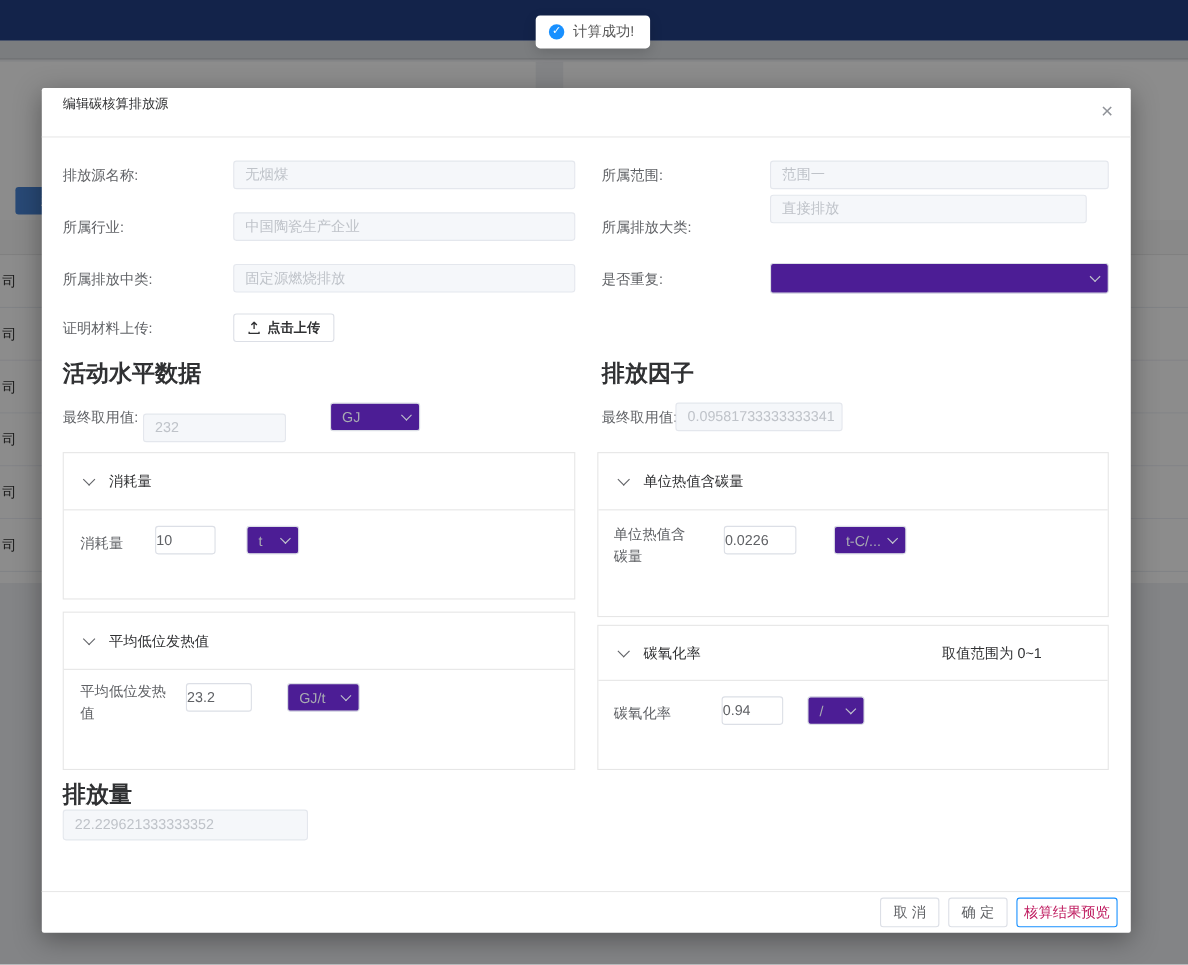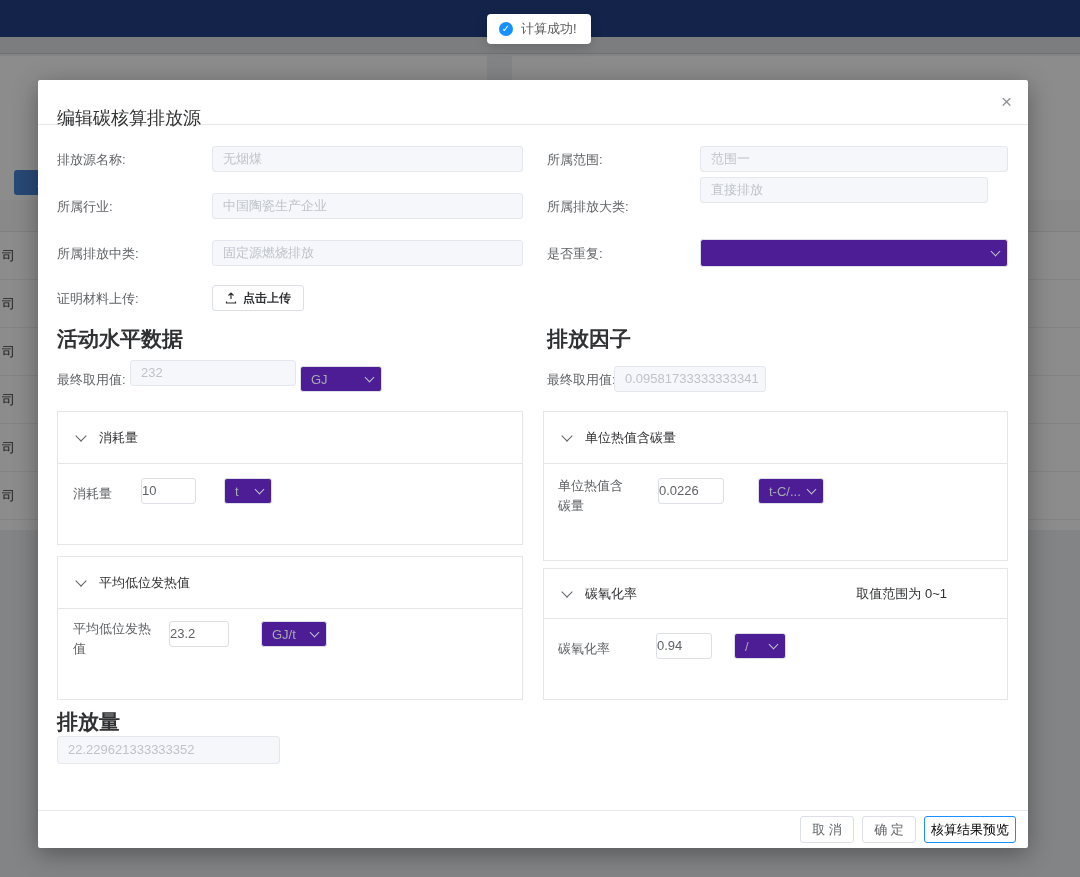"编辑碳核算排放源" .modal-title { font-size: 18px -> 12px; top: 26px -> 6px }
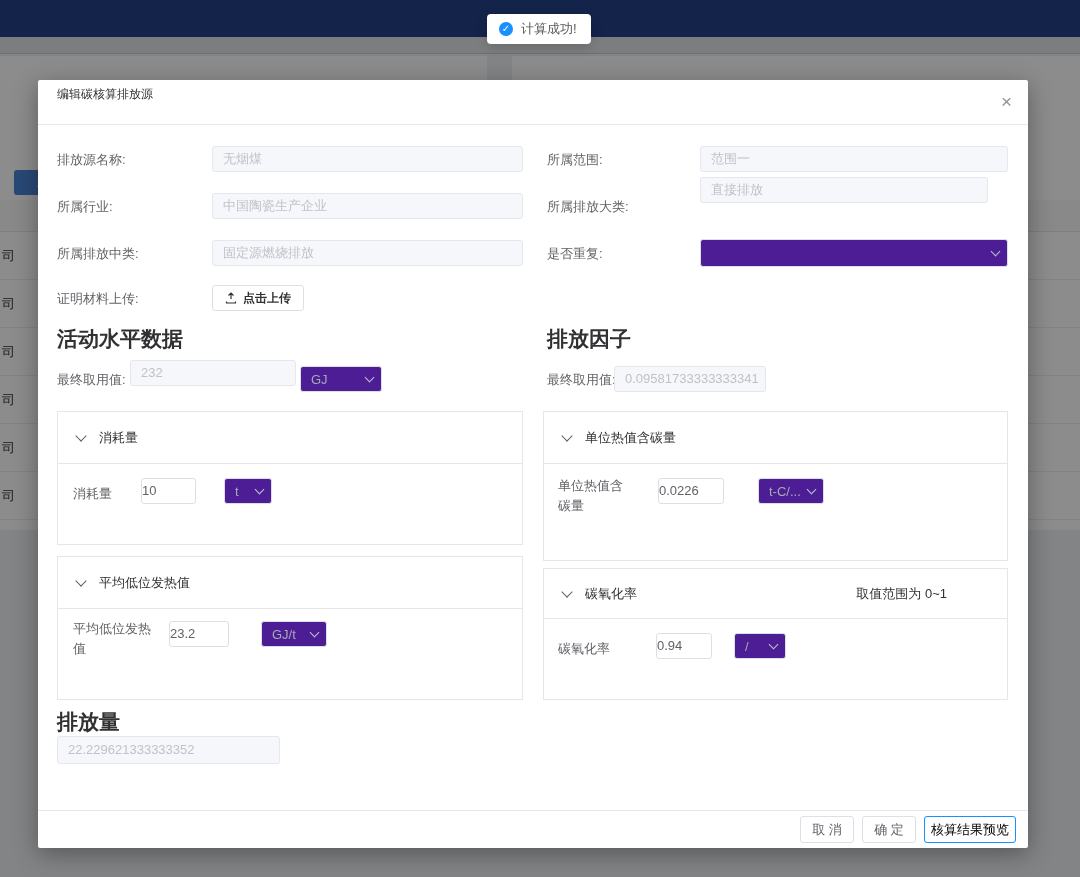"232" div.inp { top: 280px -> 296px; width: 166px -> 130px }
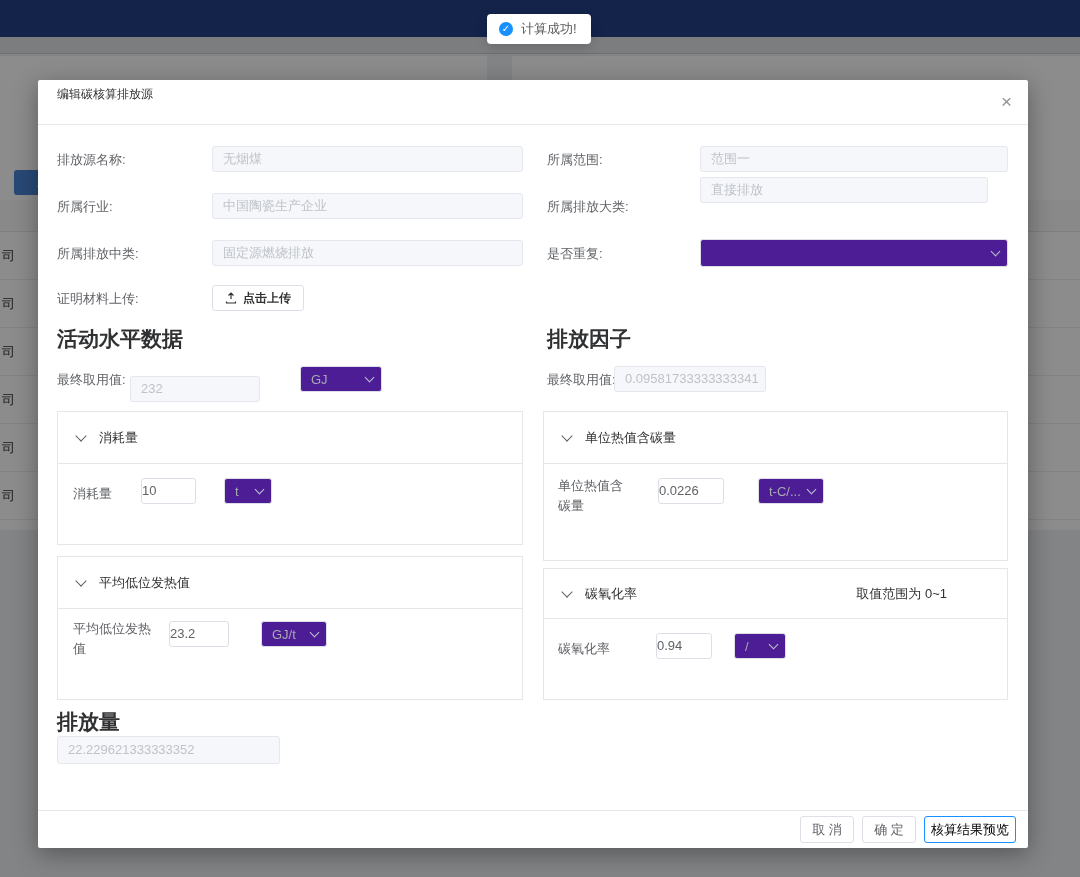"核算结果预览" .btn.primary-outline { color: #000000 -> #be185d }
